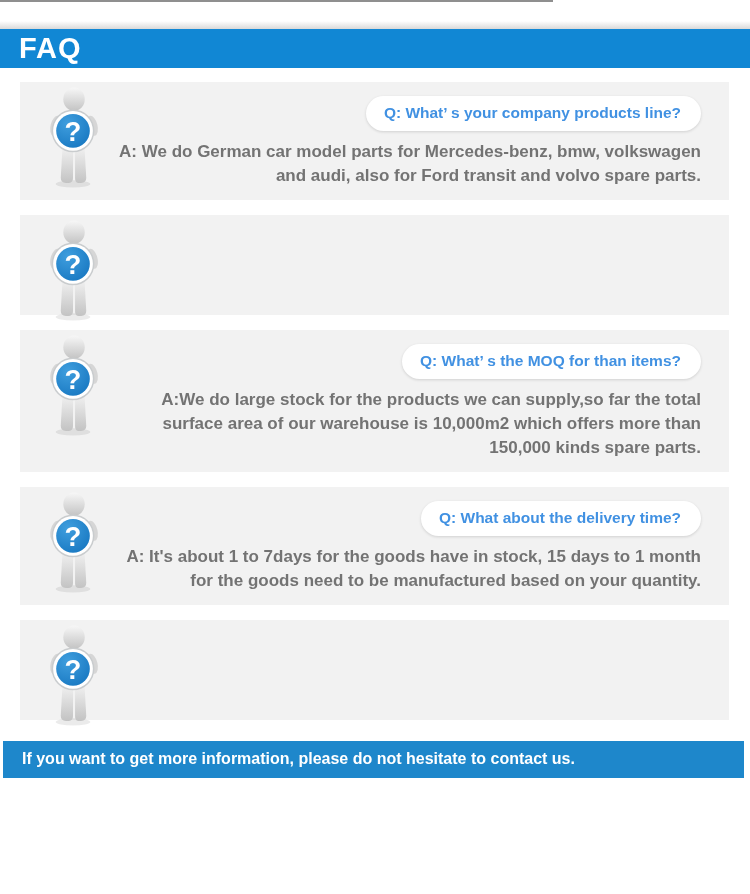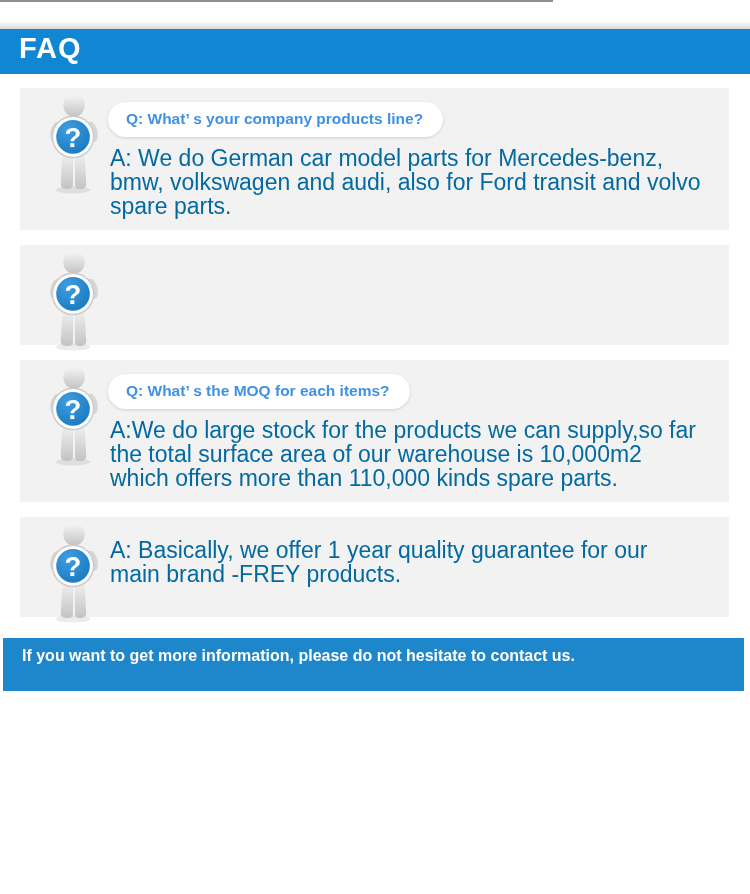"FAQ" .header { height: 45px -> 39px }
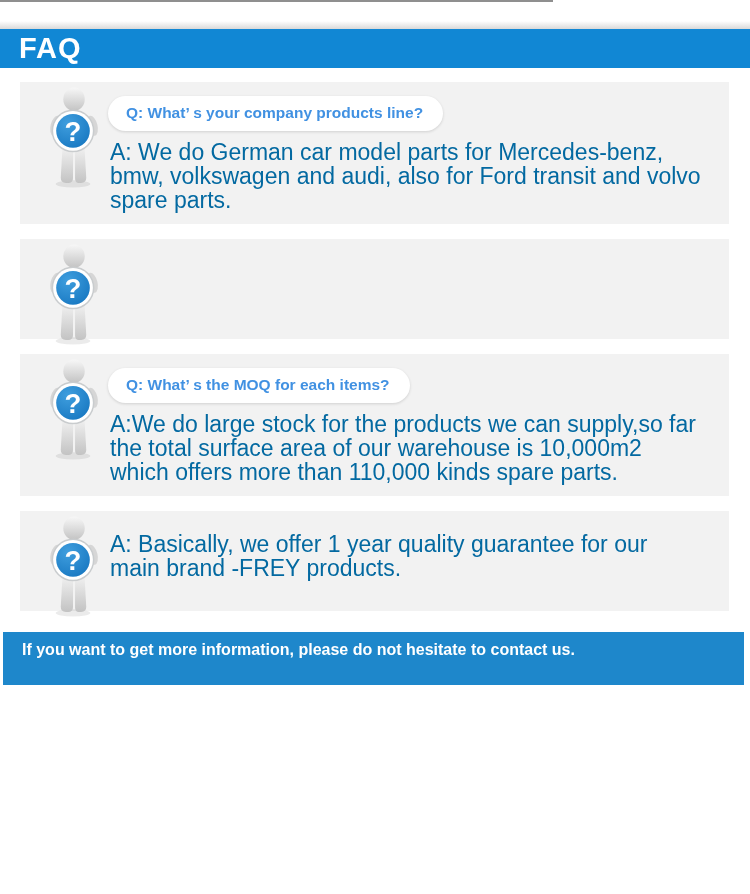"Q: What’ s your company" .faq-list { text-align: none -> right }
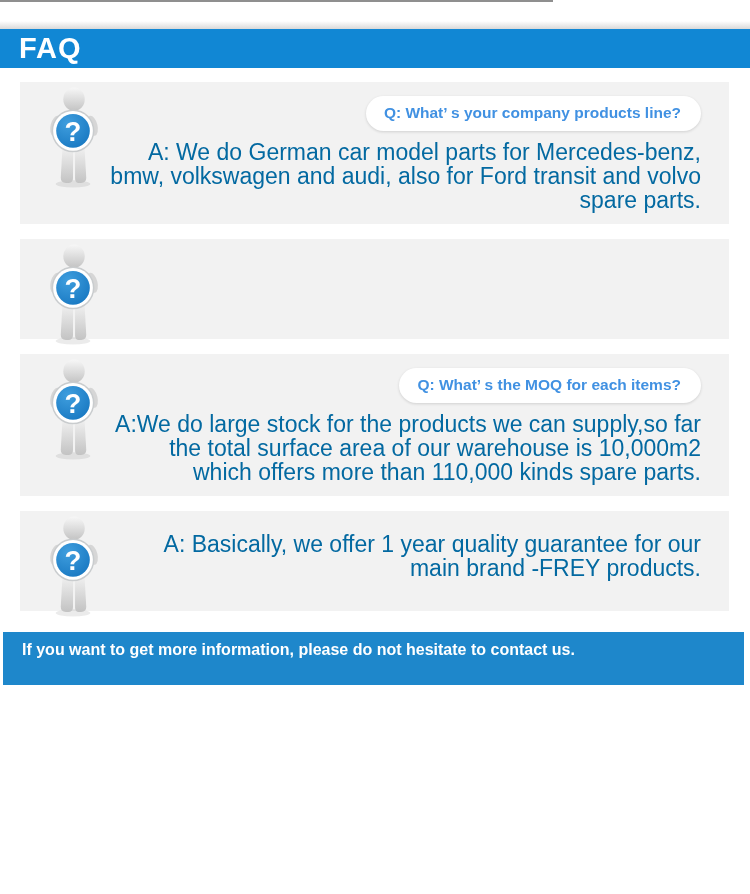"A: We do German car" .answer { color: #0369a1 -> #737373; font-size: 23px -> 17px; font-weight: none -> bold }
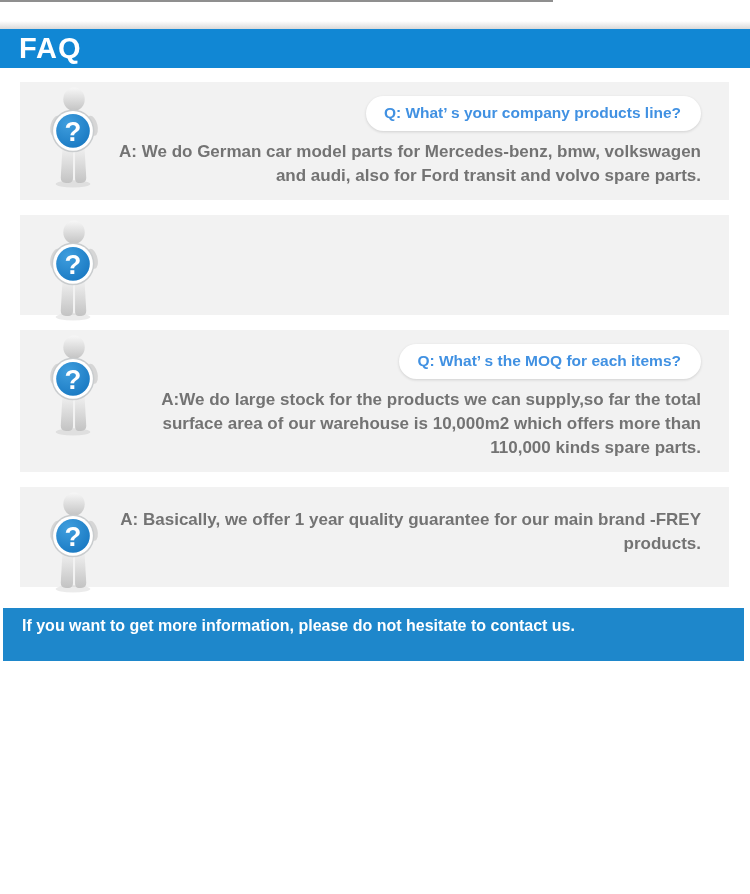"Q: What’ s the MOQ" span.q-text { text: each -> than }
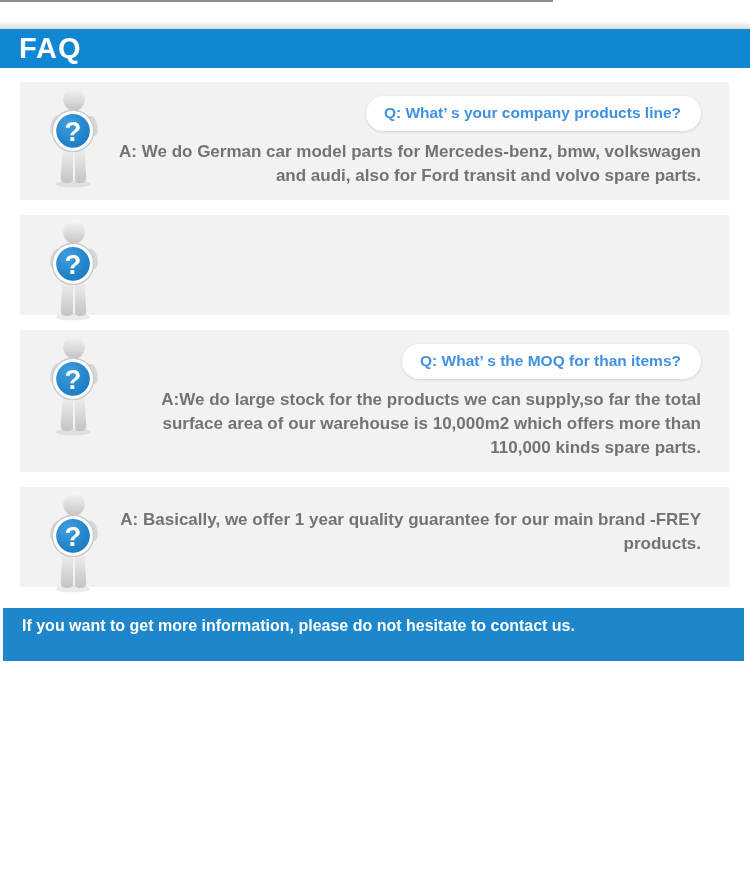"A:We do large stock for" p.answer { text: 110,000 -> 150,000 }
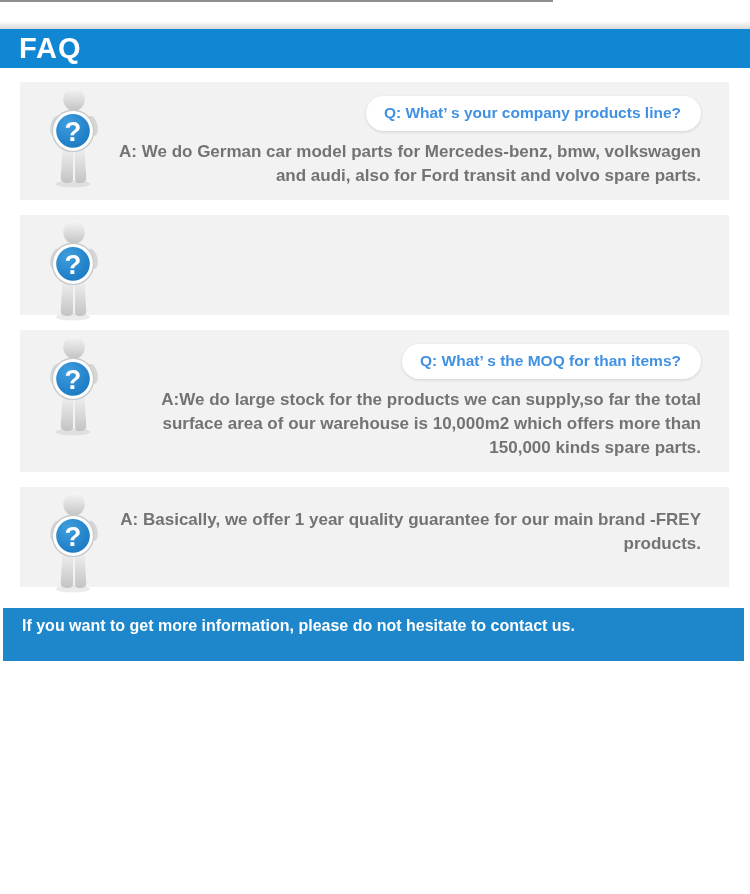"Q: What about the delivery" section.faq-item { html: none -> <section> <div> <svg> <use></use> </svg> </div> <div> <span>Q: What about the delivery time?</span> </div> <p>A: It's about 1 to 7days for the goods have in stock, 15 days to 1 month for the goods need to be manufactured based on your quantity.</p> </section> }
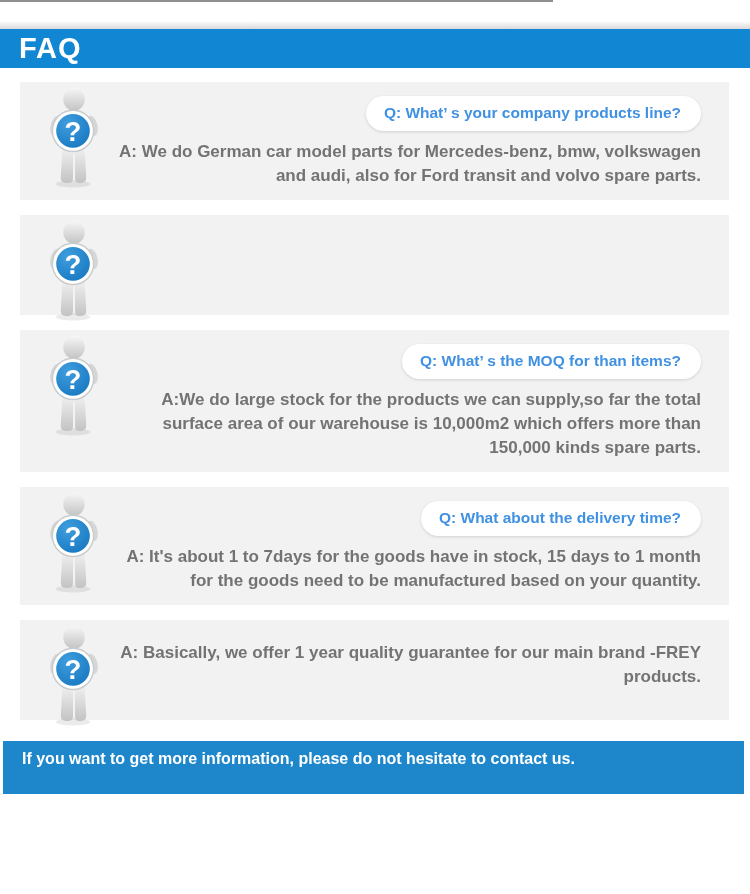"A: Basically, we offer 1" p.answer { html: <p>A: Basically, we offer 1 year quality guarantee for our main brand -FREY products.</p> -> none }
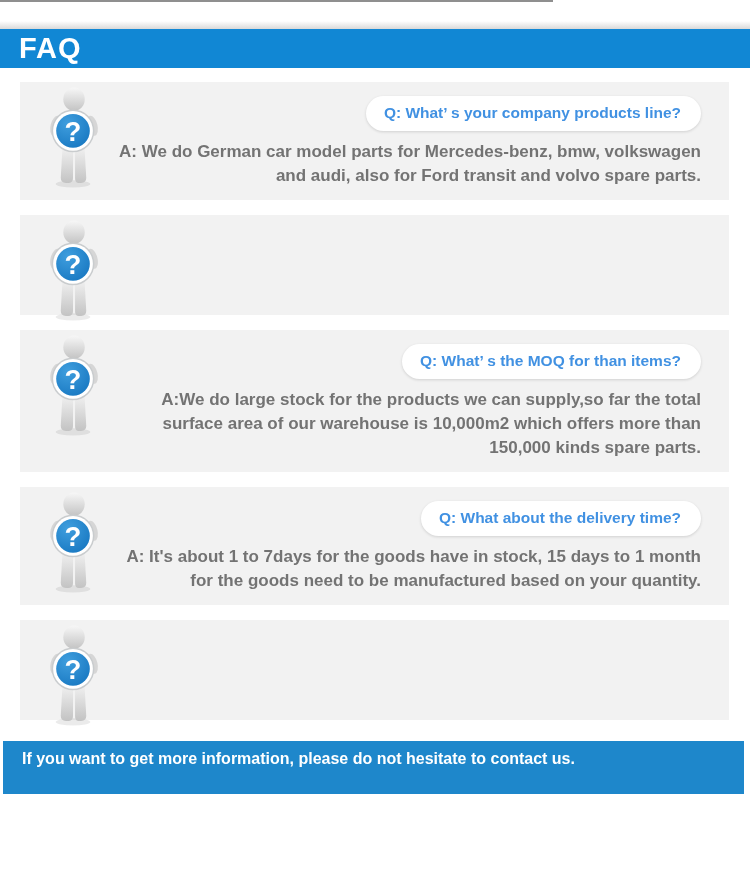"If you want to get" .footer { padding: 6px 22px 24px 19px -> 6px 22px 8px 19px }
